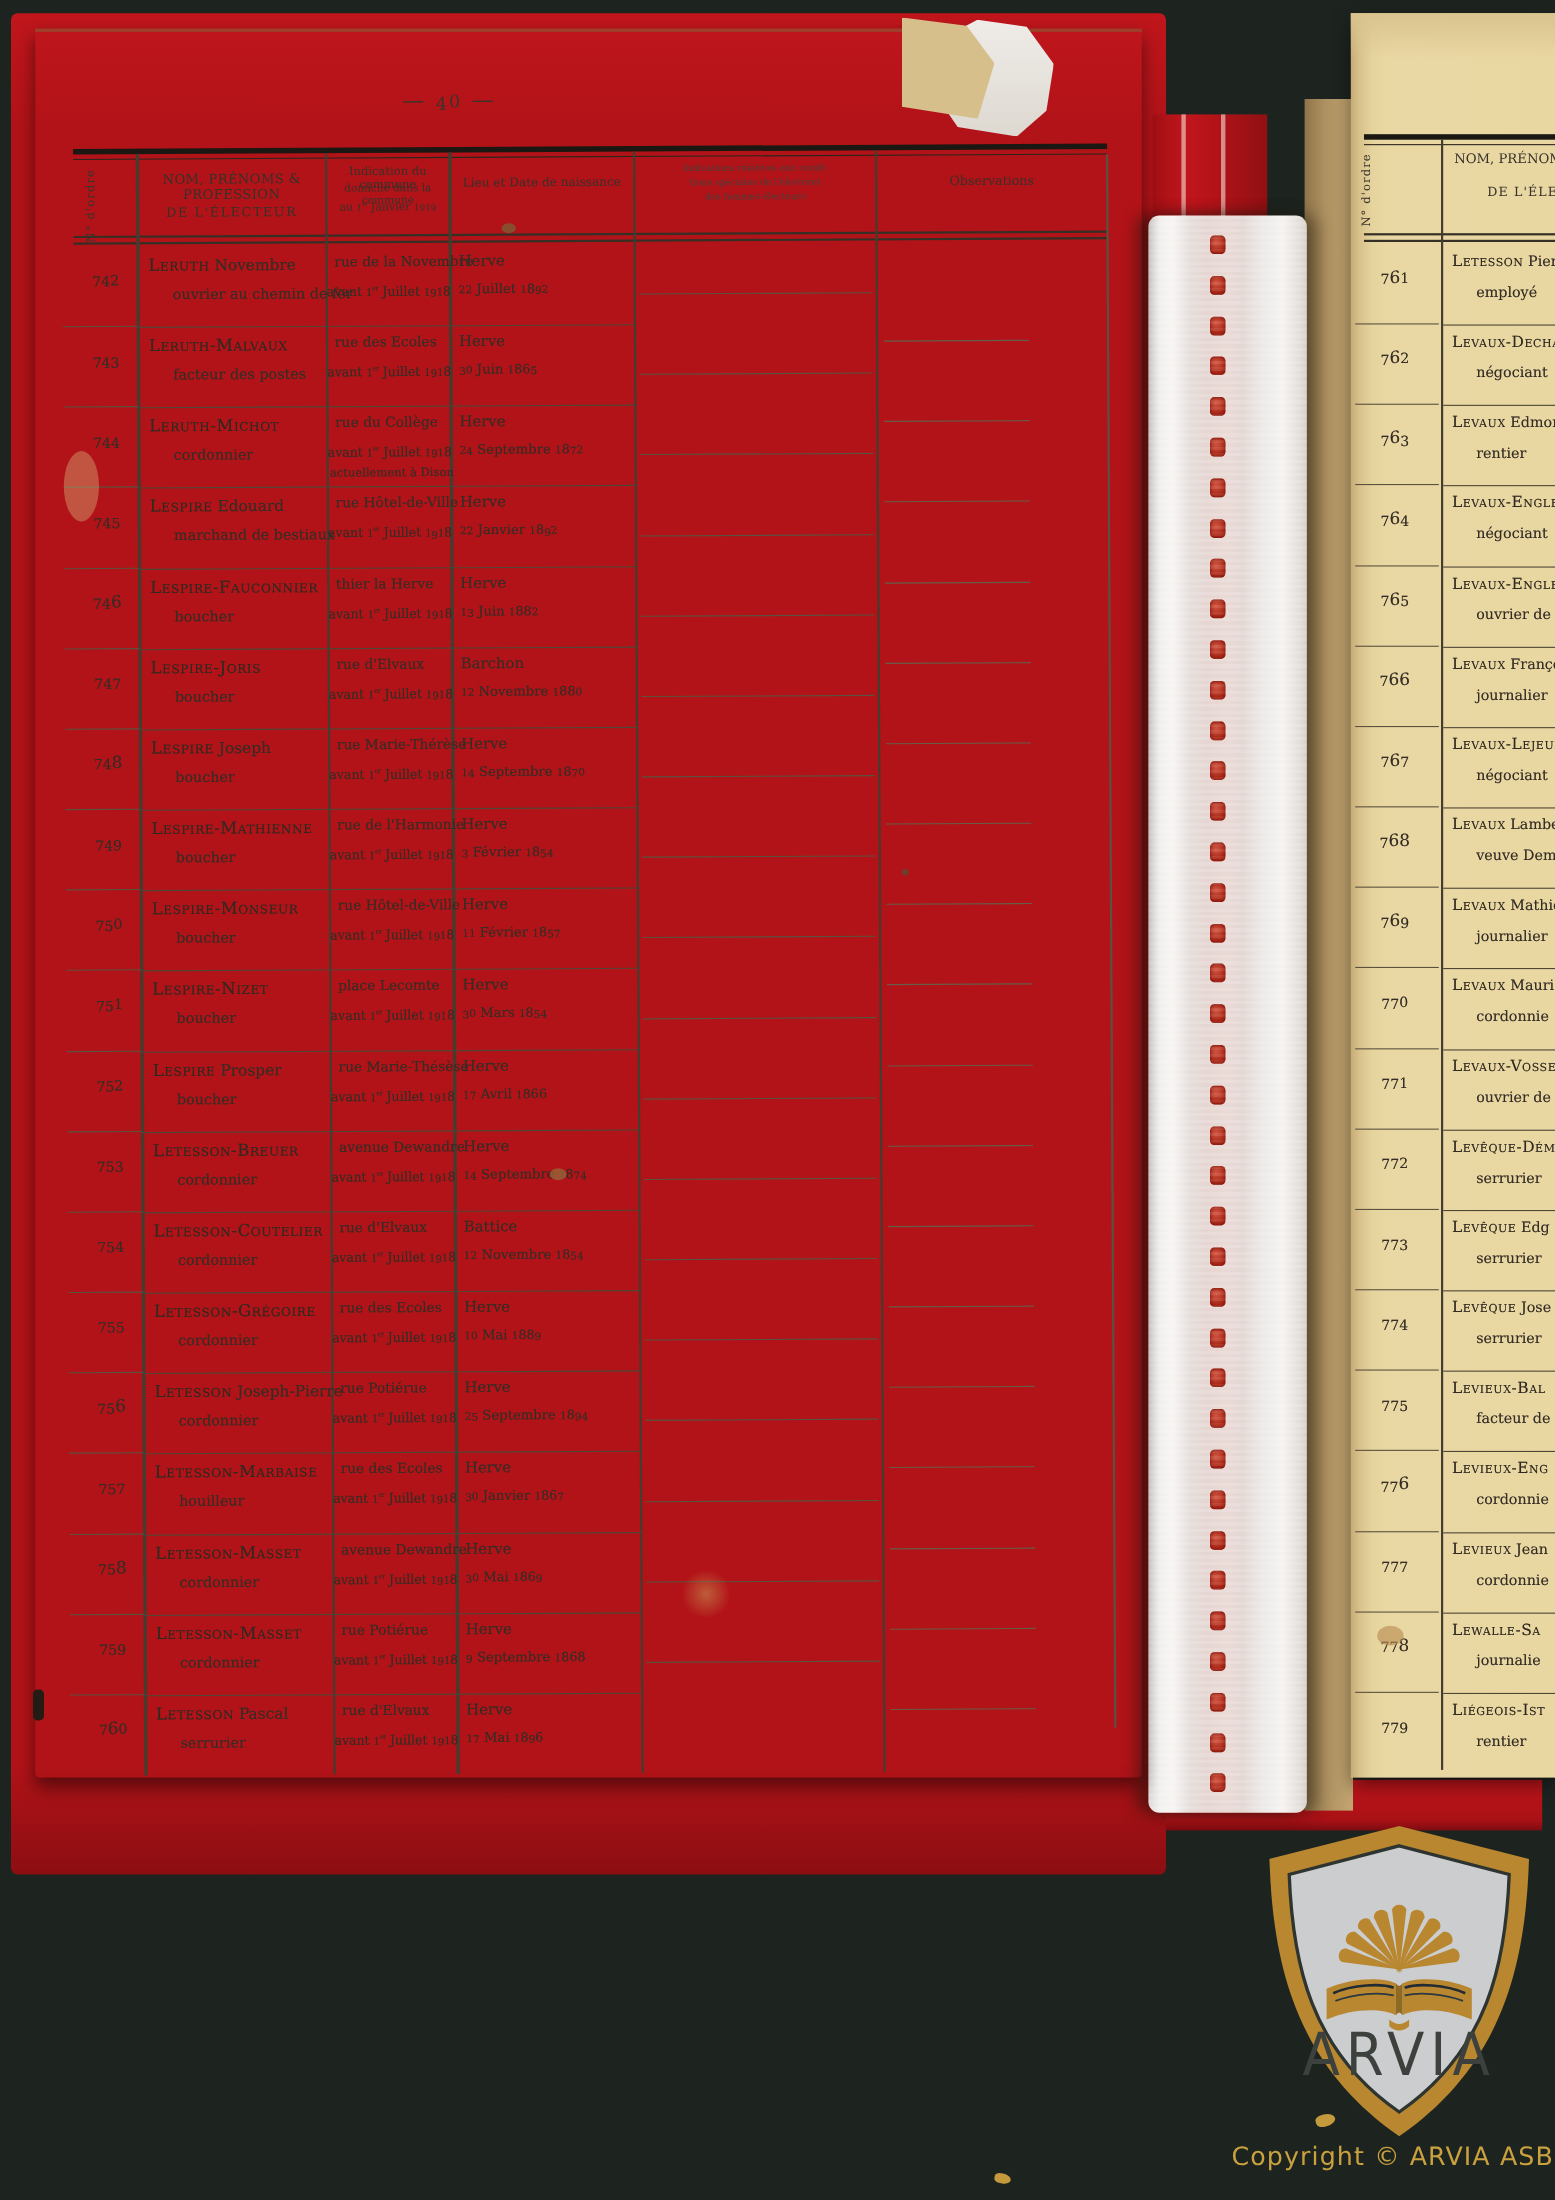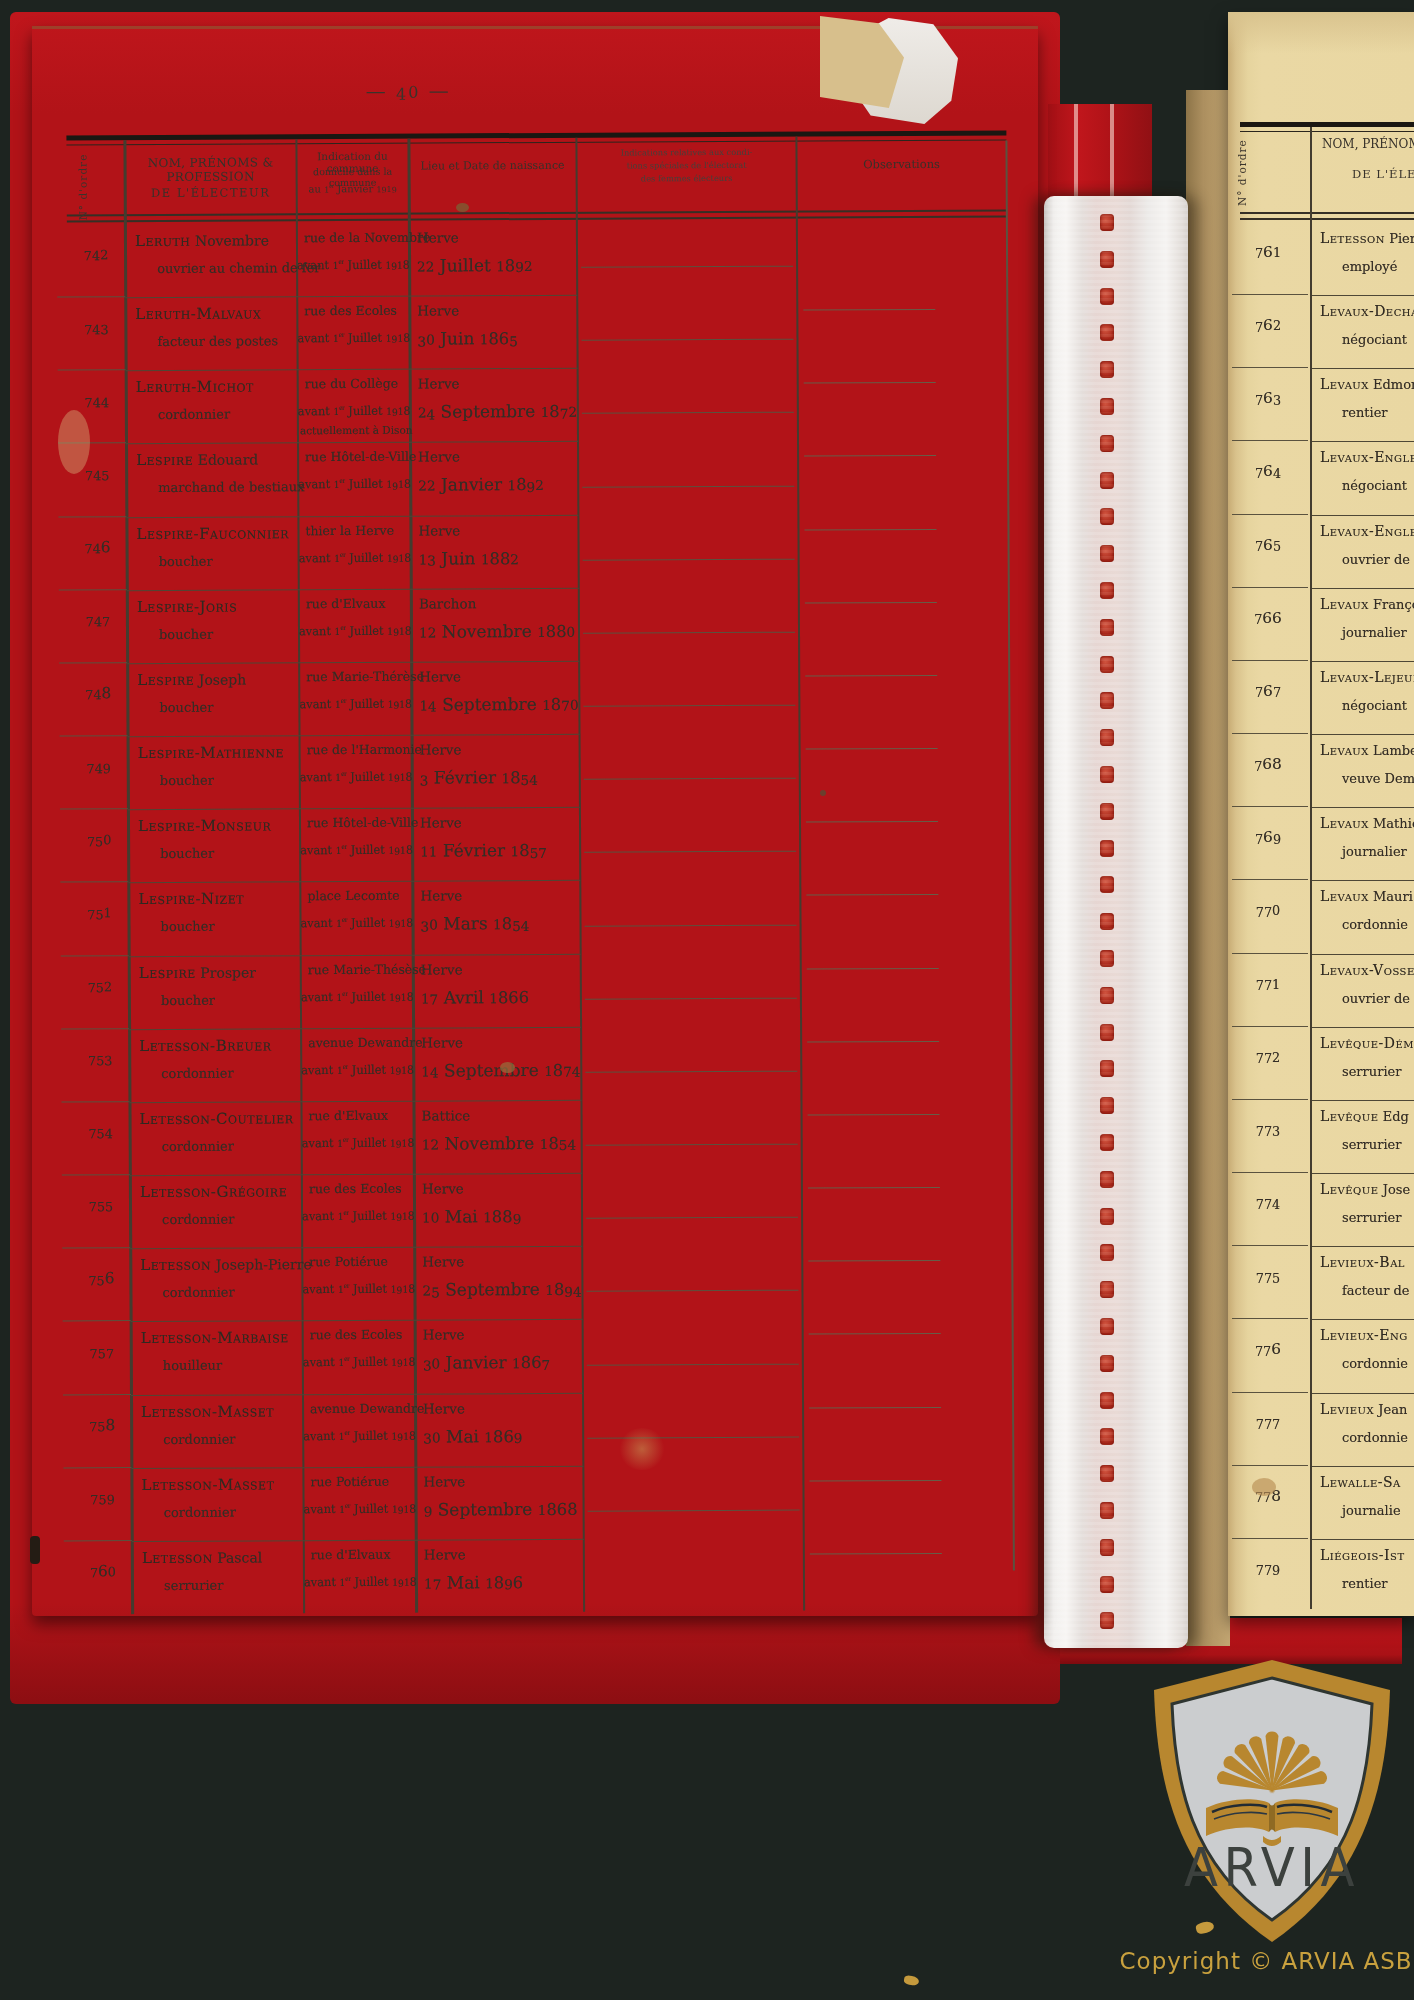"22 Juillet 1892" .bdate { font-size: 17px -> 12px }
